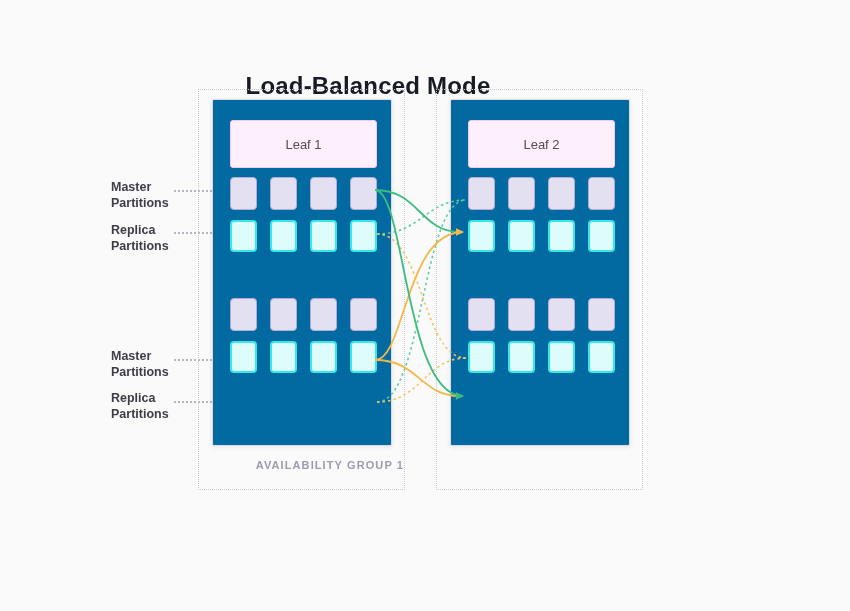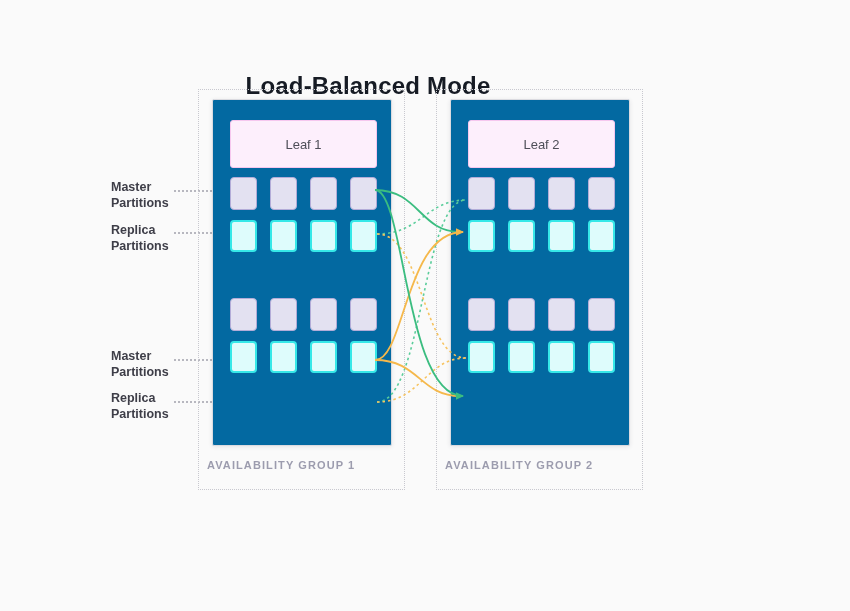"AVAILABILITY GROUP 1" .caption { left: 8px -> 15px; text-align: left -> right }
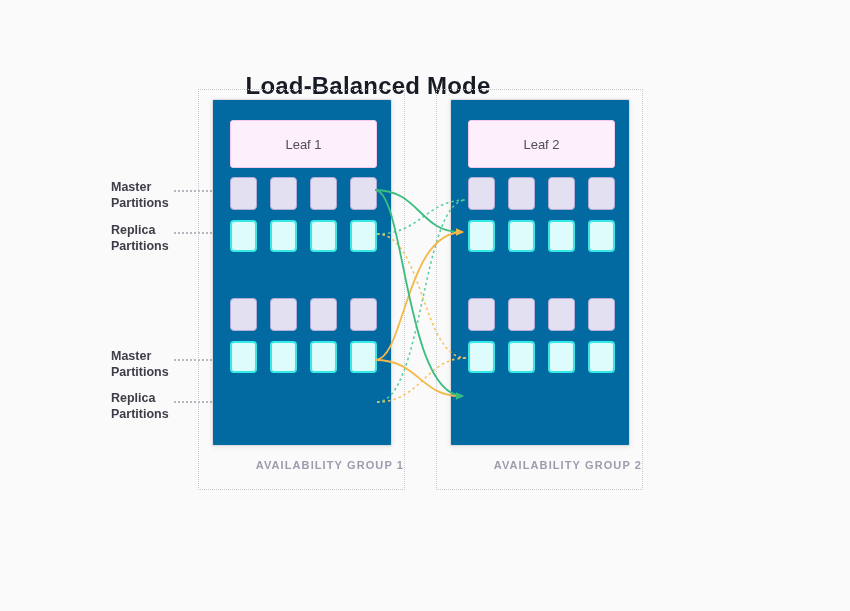"AVAILABILITY GROUP 2" div.caption { html: <div>AVAILABILITY GROUP 2</div> -> none }
